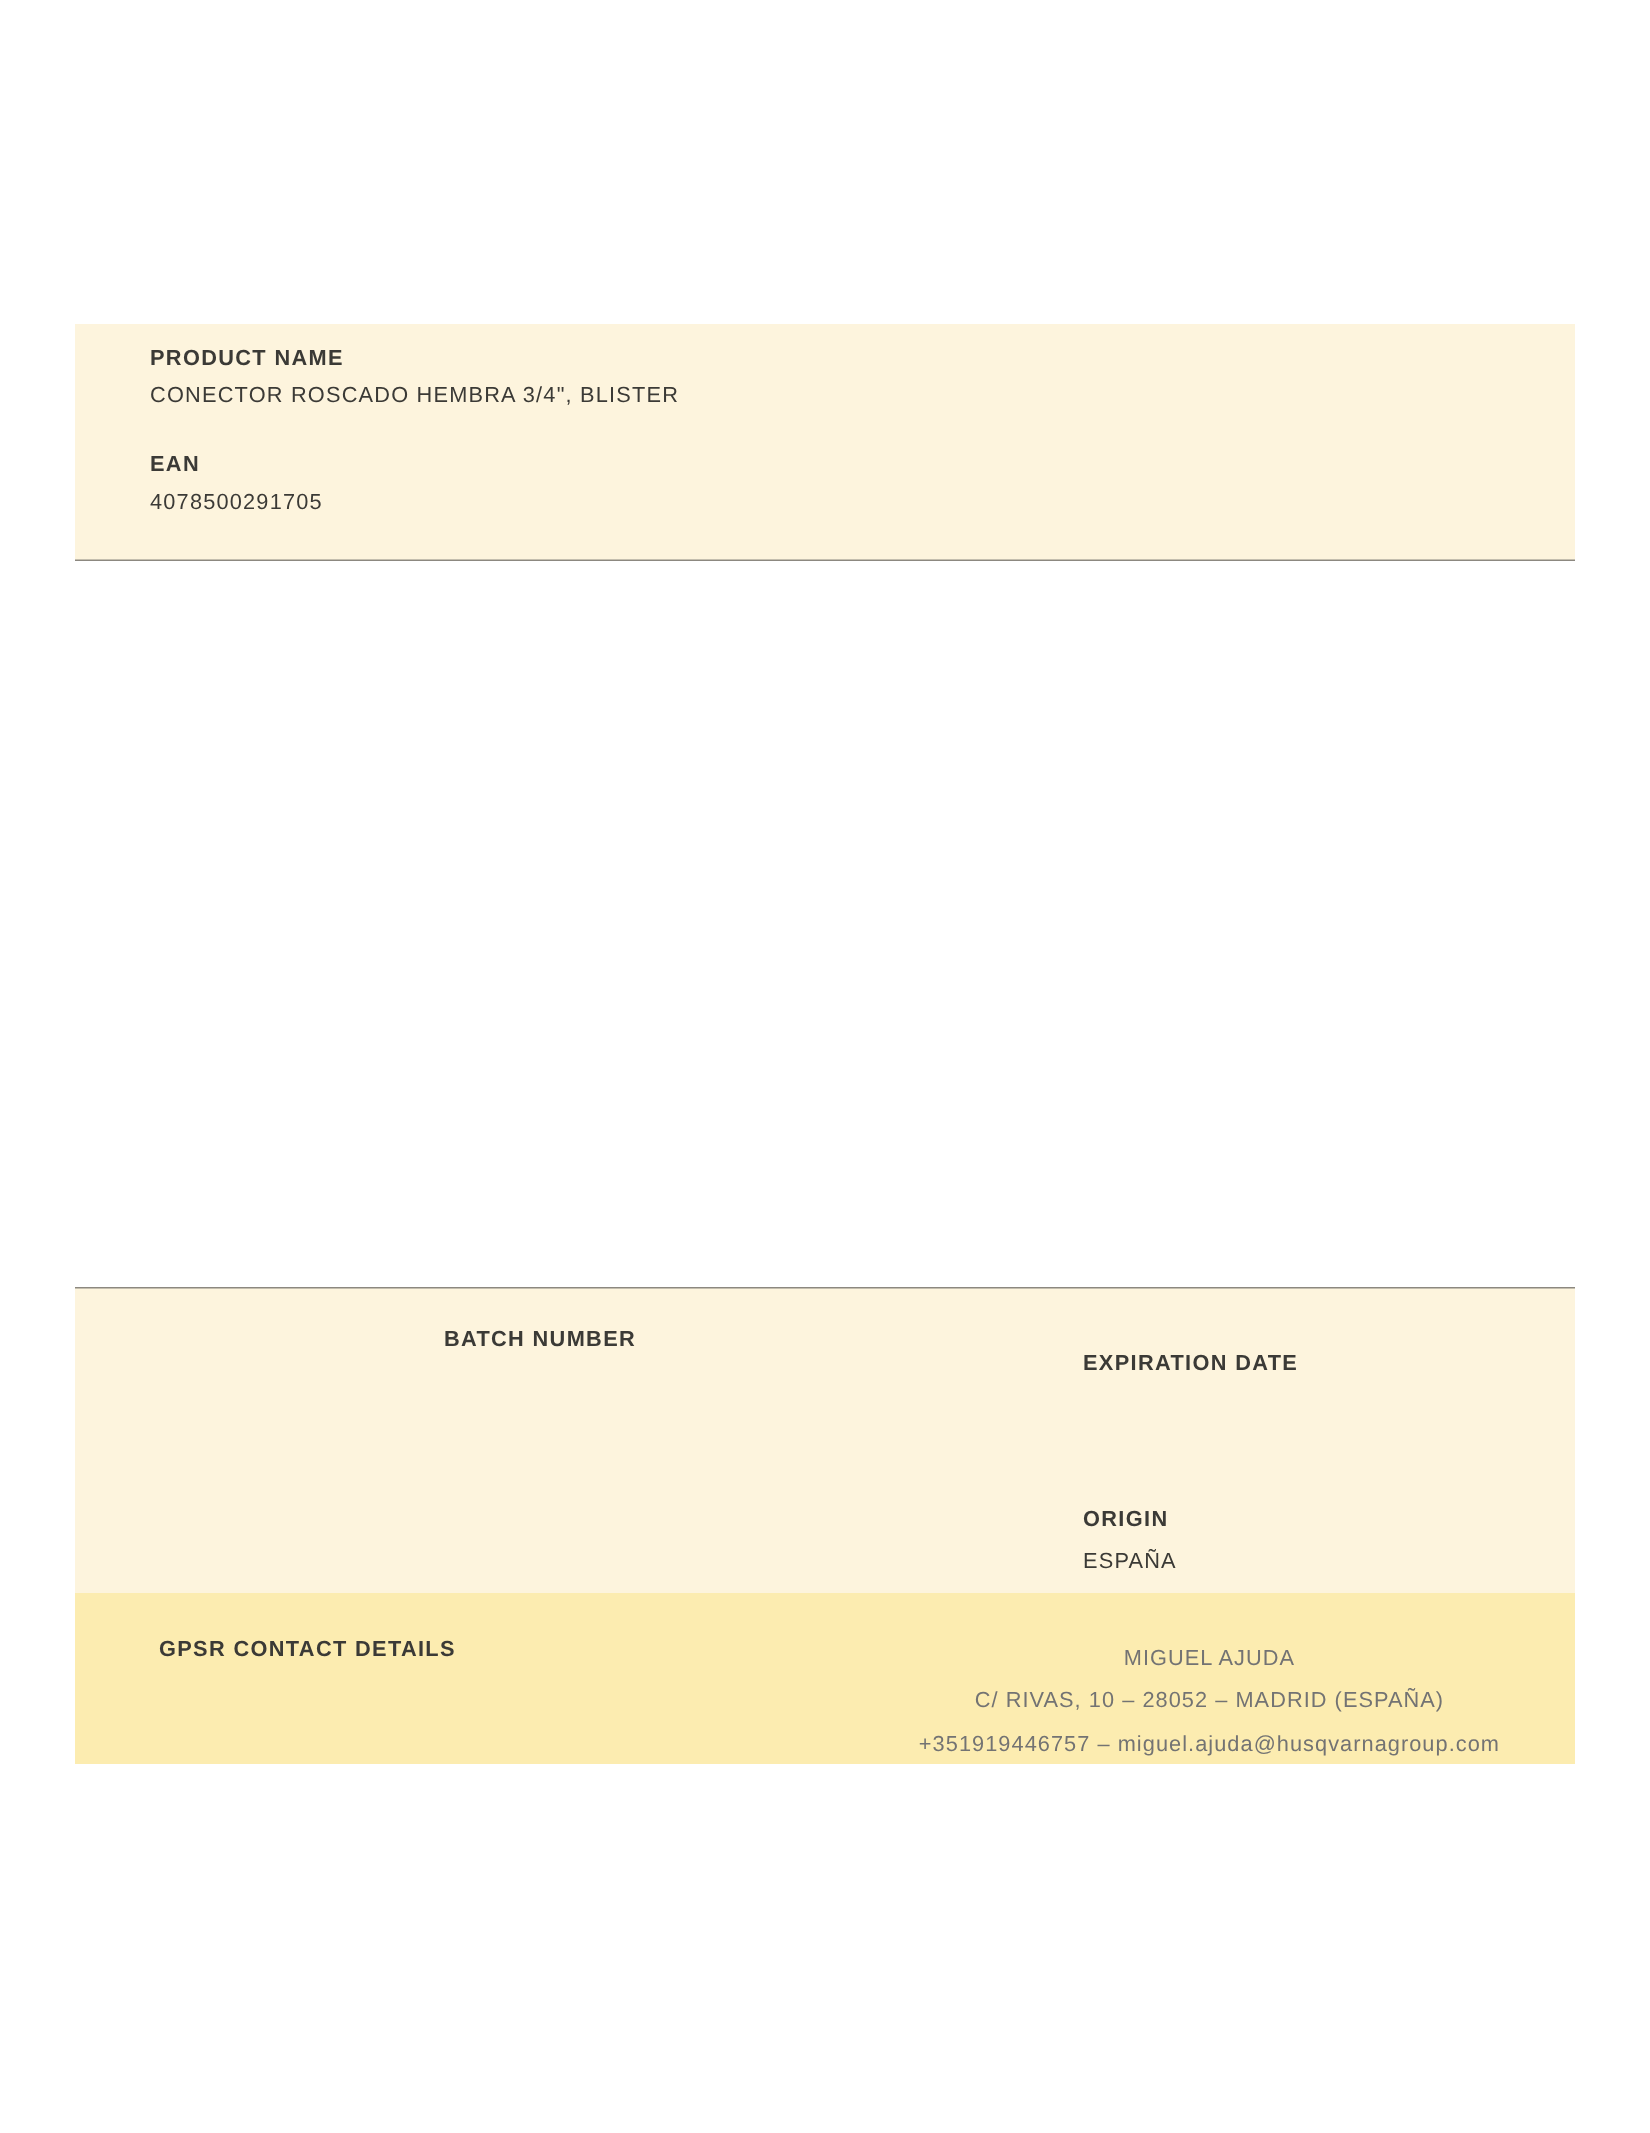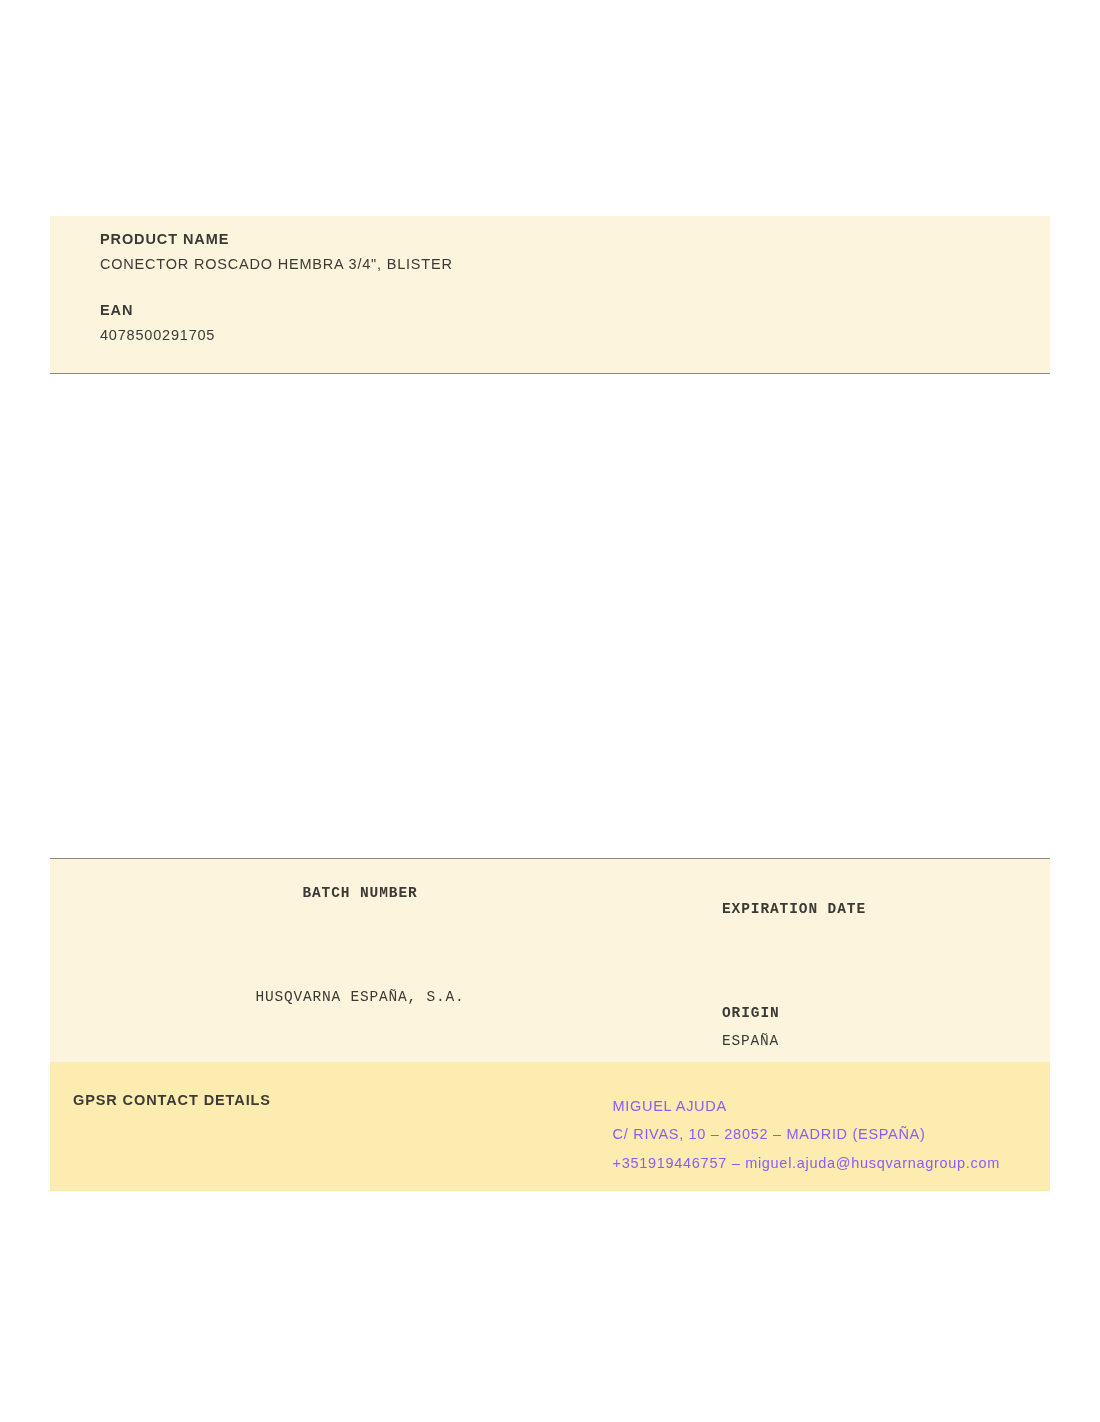"BATCH NUMBER" .two-col { font-family: Liberation Mono, monospace -> none }
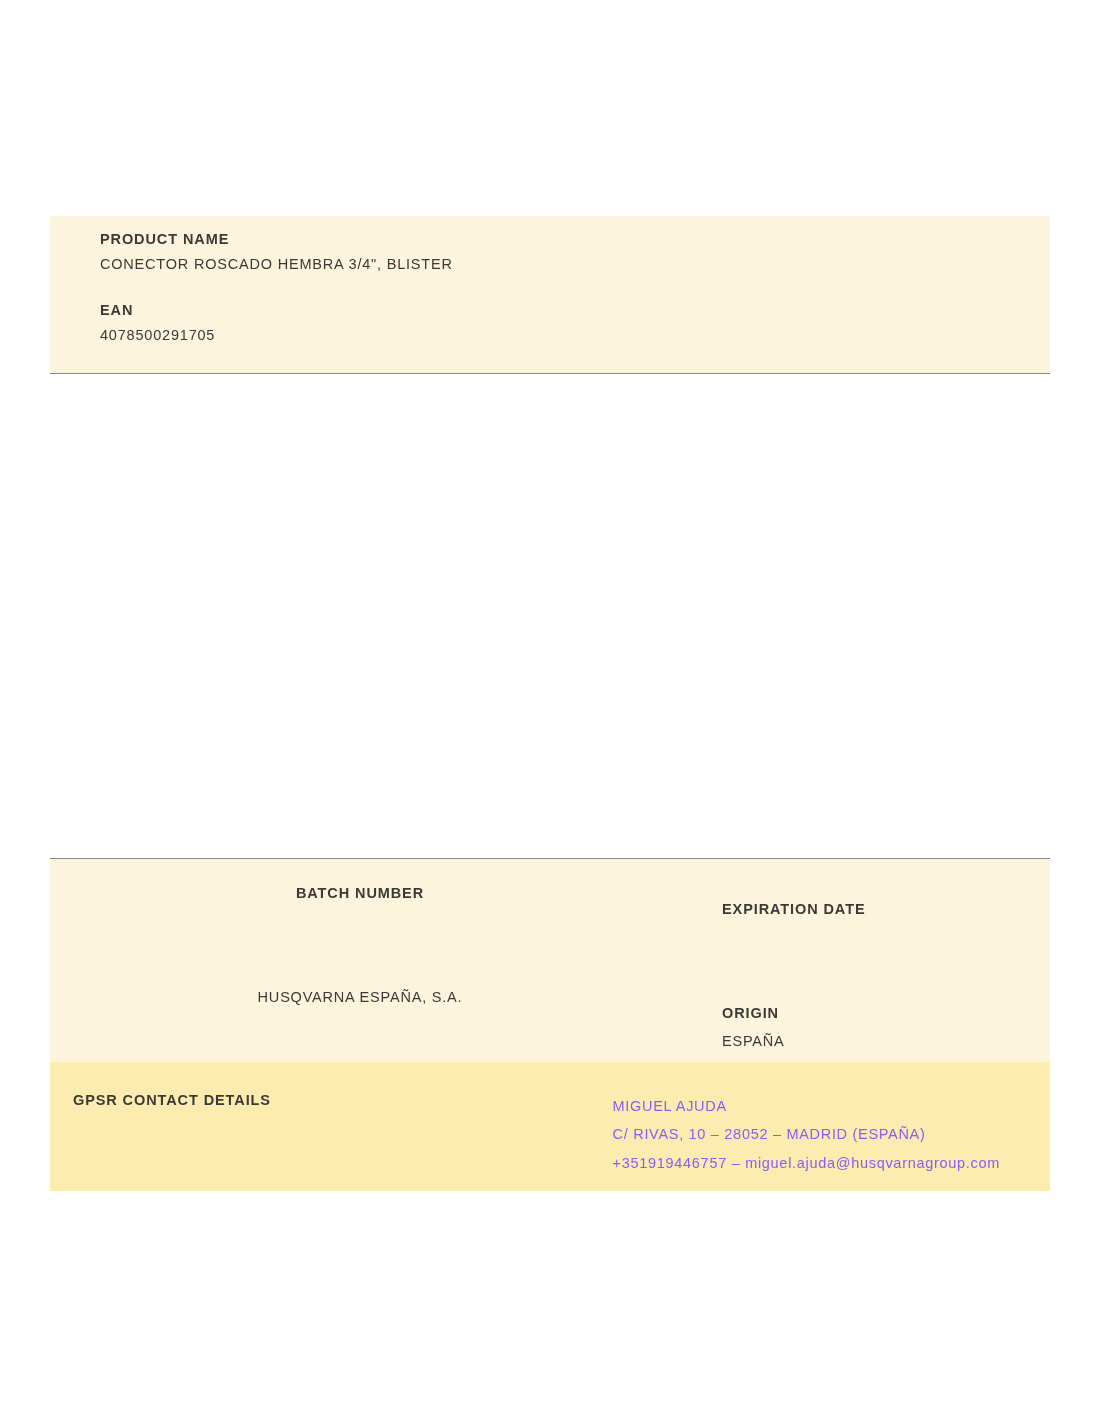"HUSQVARNA ESPAÑA, S.A." p.field-value { html: <p>HUSQVARNA ESPAÑA, S.A.</p> -> none }
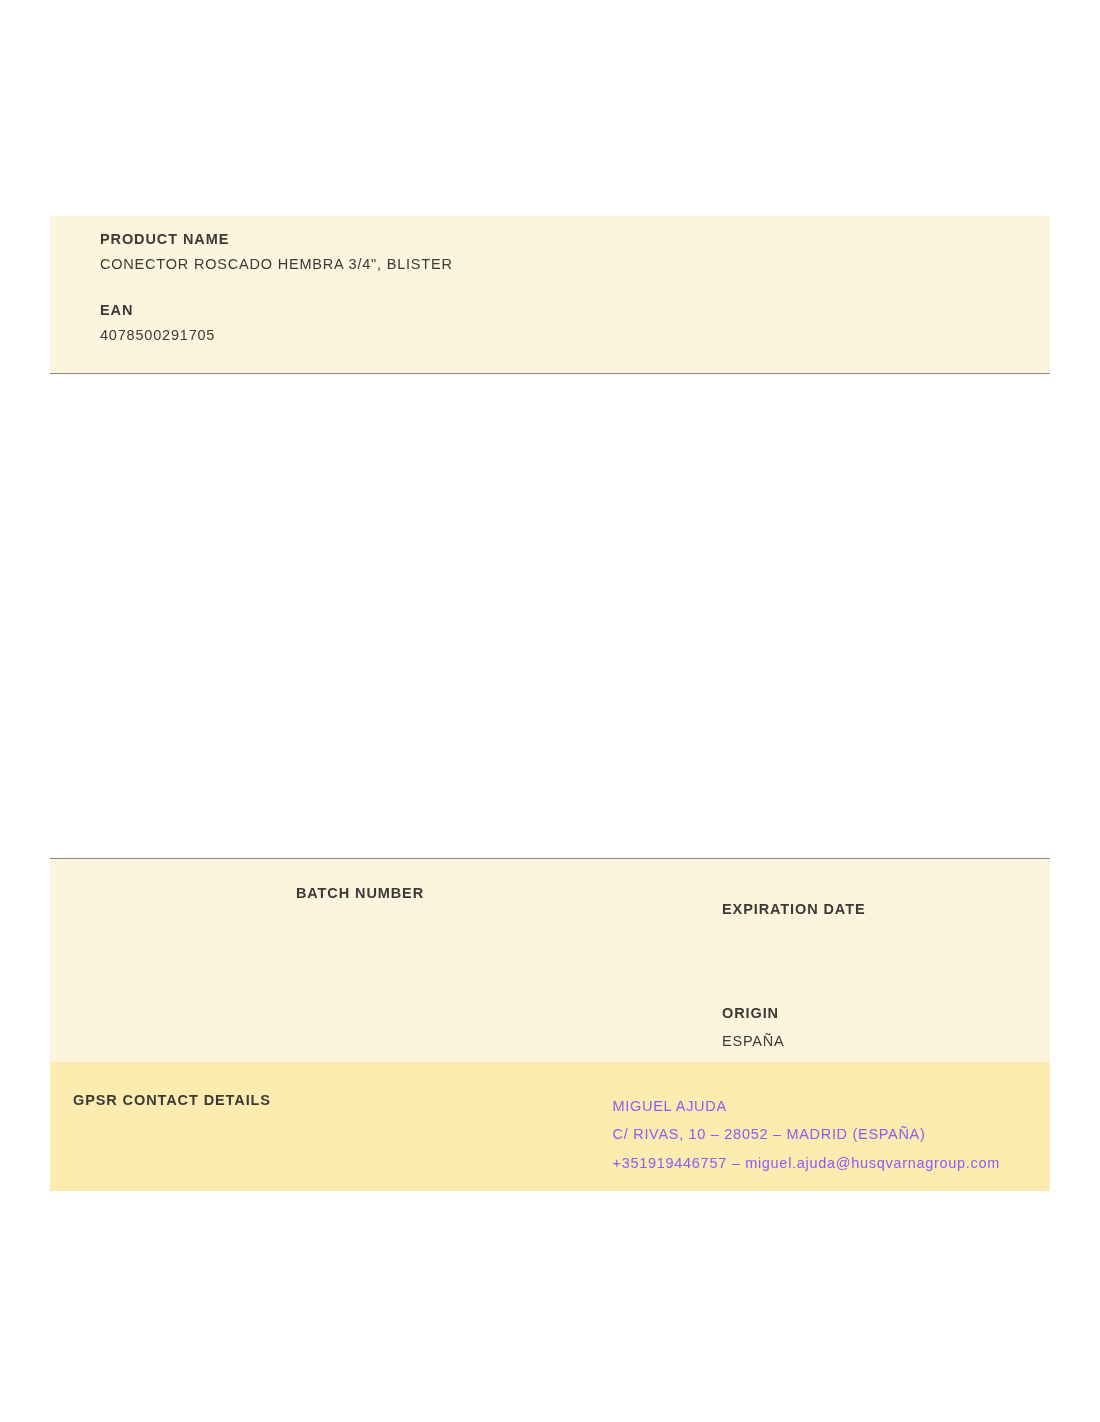"GPSR CONTACT DETAILS" .gpsr-block { height: 129px -> 114px; padding: 30px 50px 20px 23px -> 30px 50px 20px 56px }
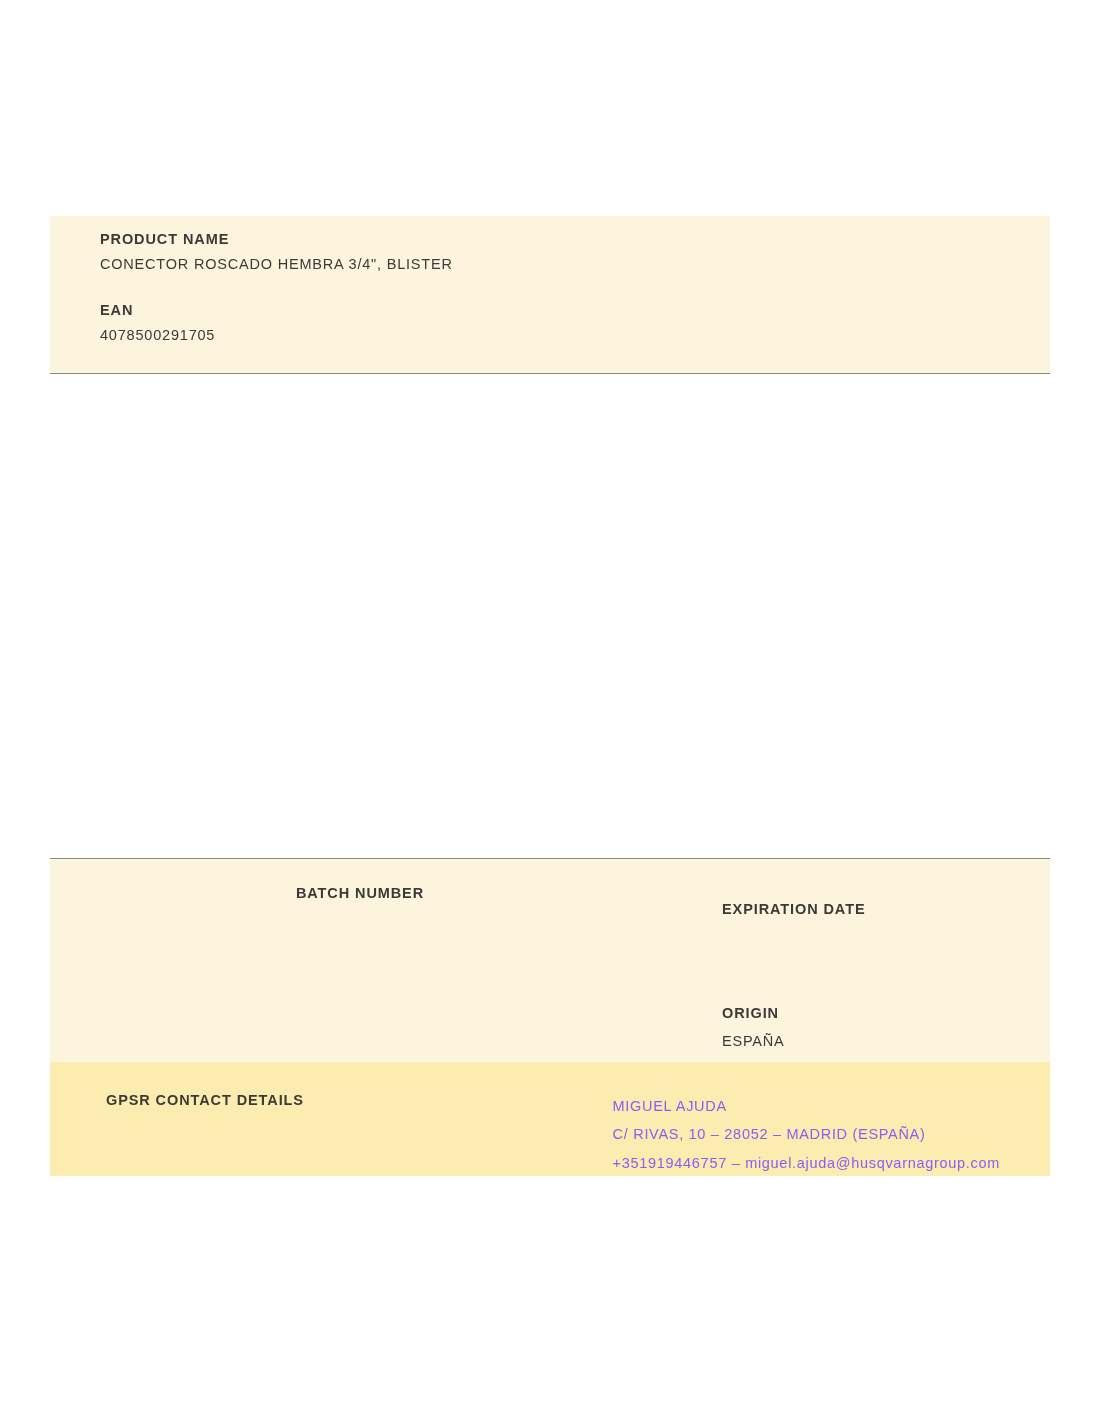"MIGUEL AJUDA" .gpsr-lines { color: #8b5cf6 -> #737373; text-align: left -> center }
